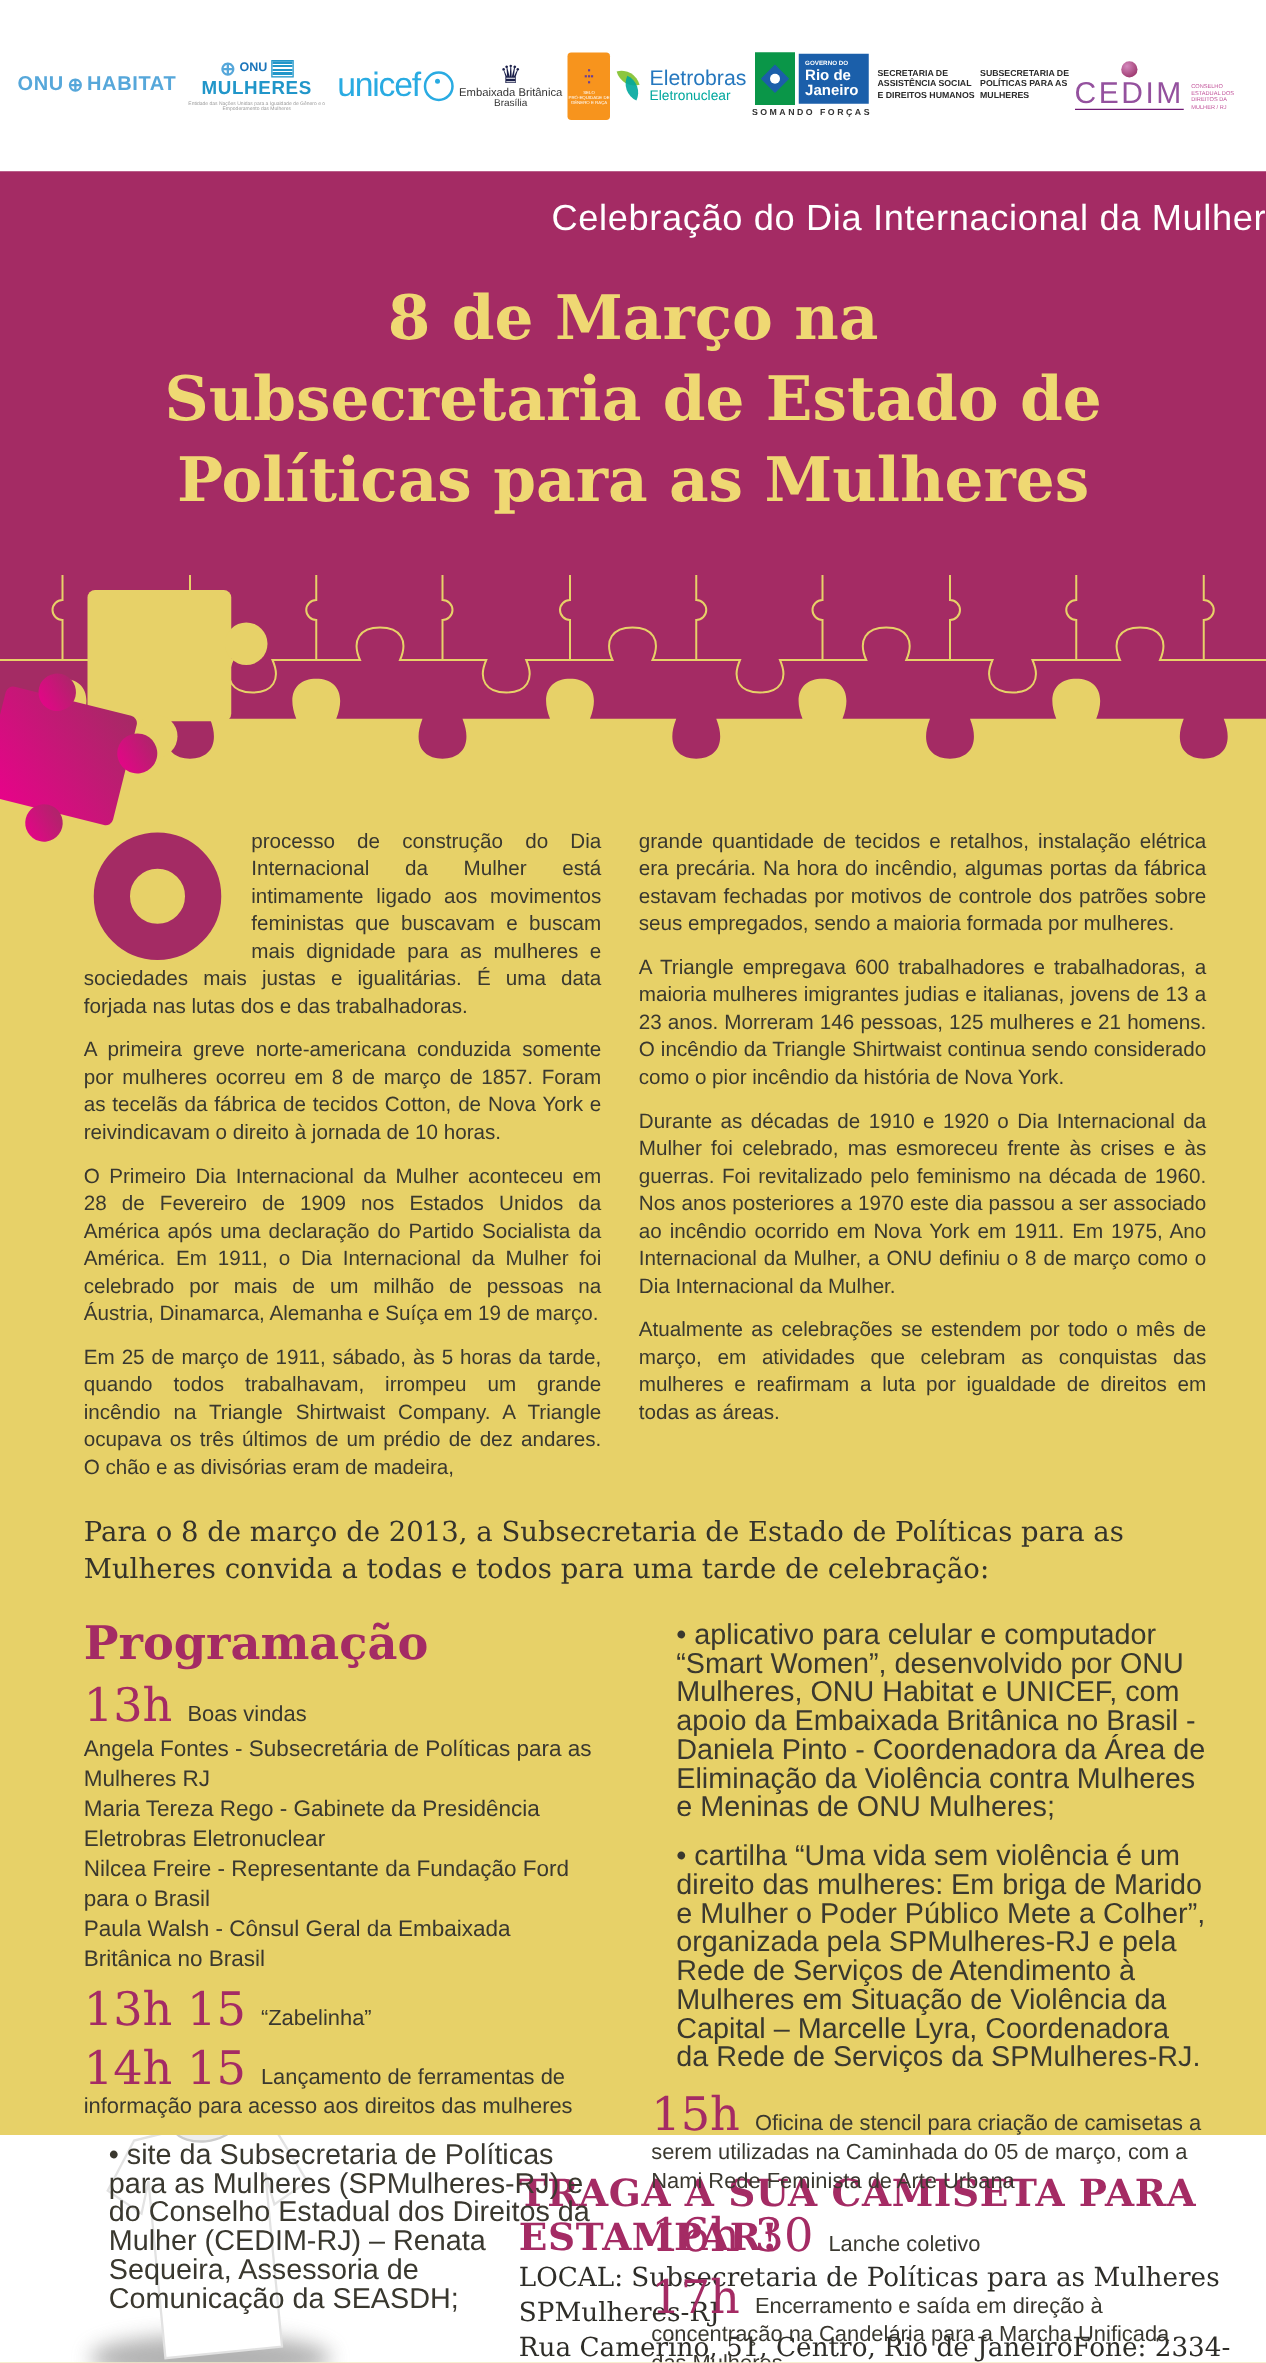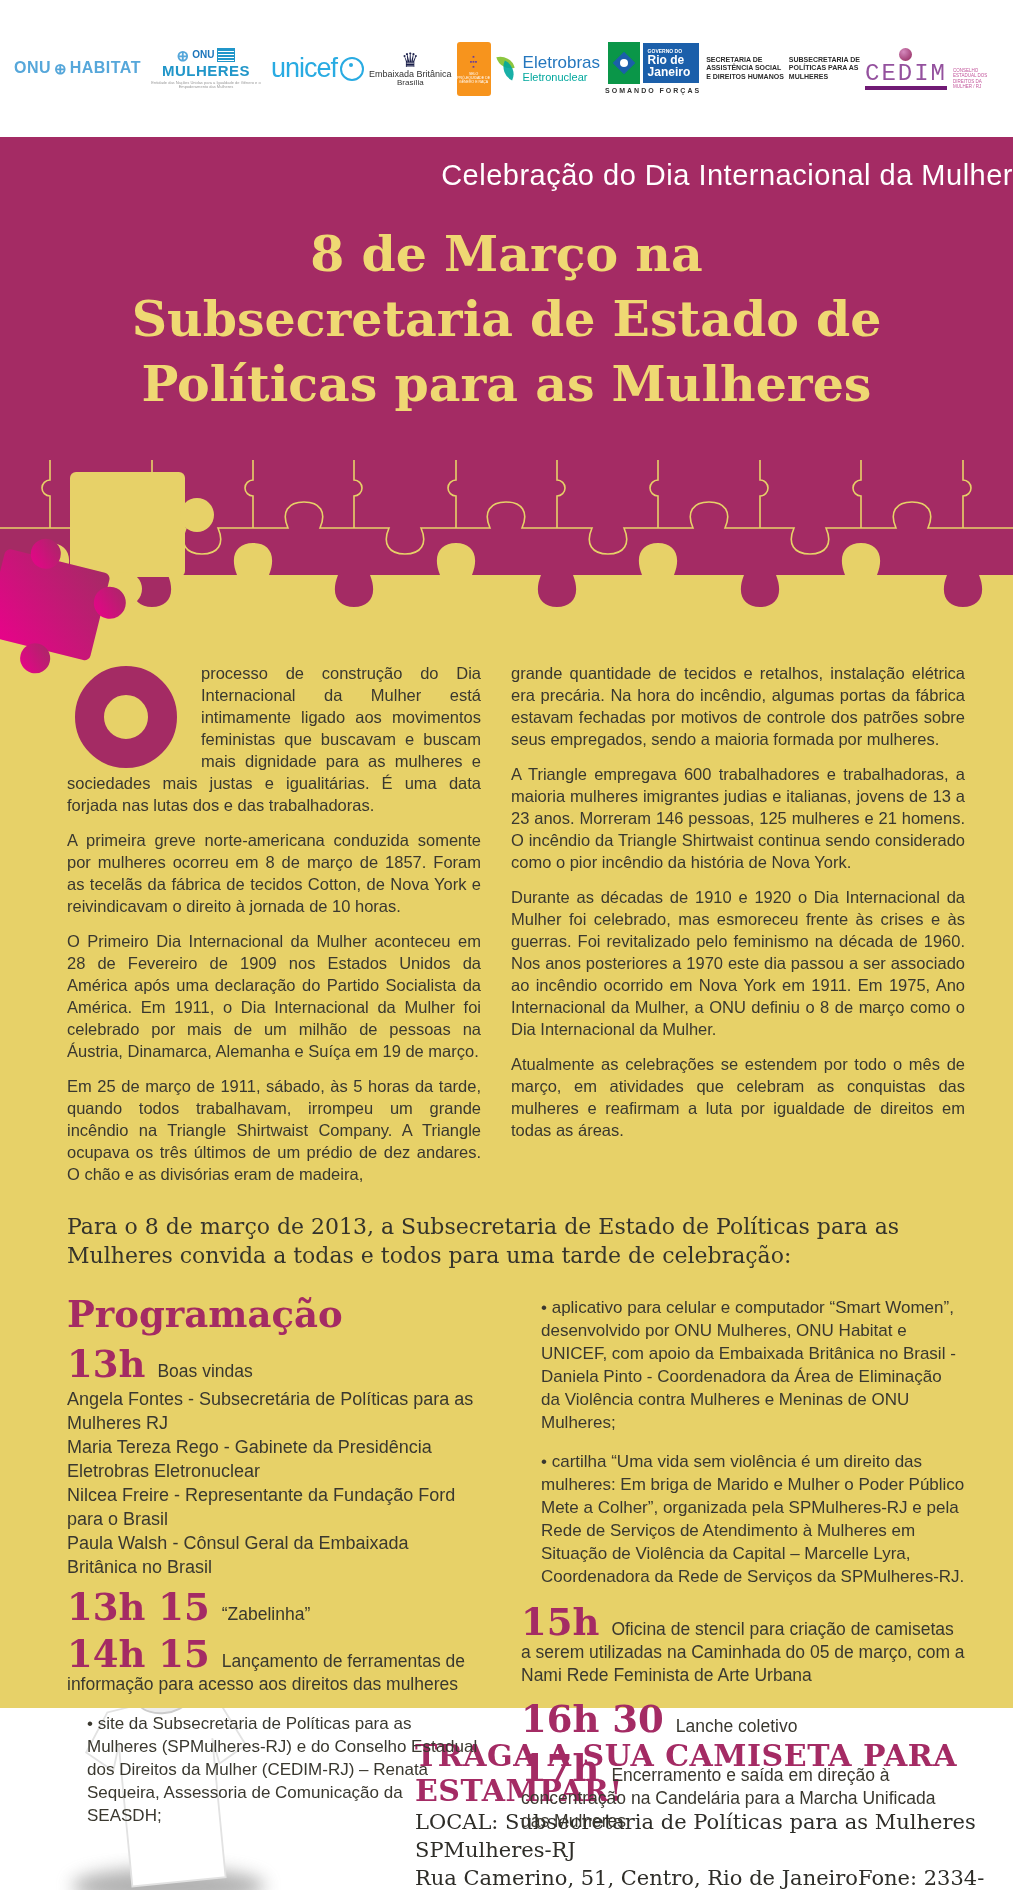"CEDIM" .cedim-txt { border-bottom: 4px solid #701a75 -> 1px solid #701a75; font-family: Liberation Mono, monospace -> Liberation Sans, sans-serif }
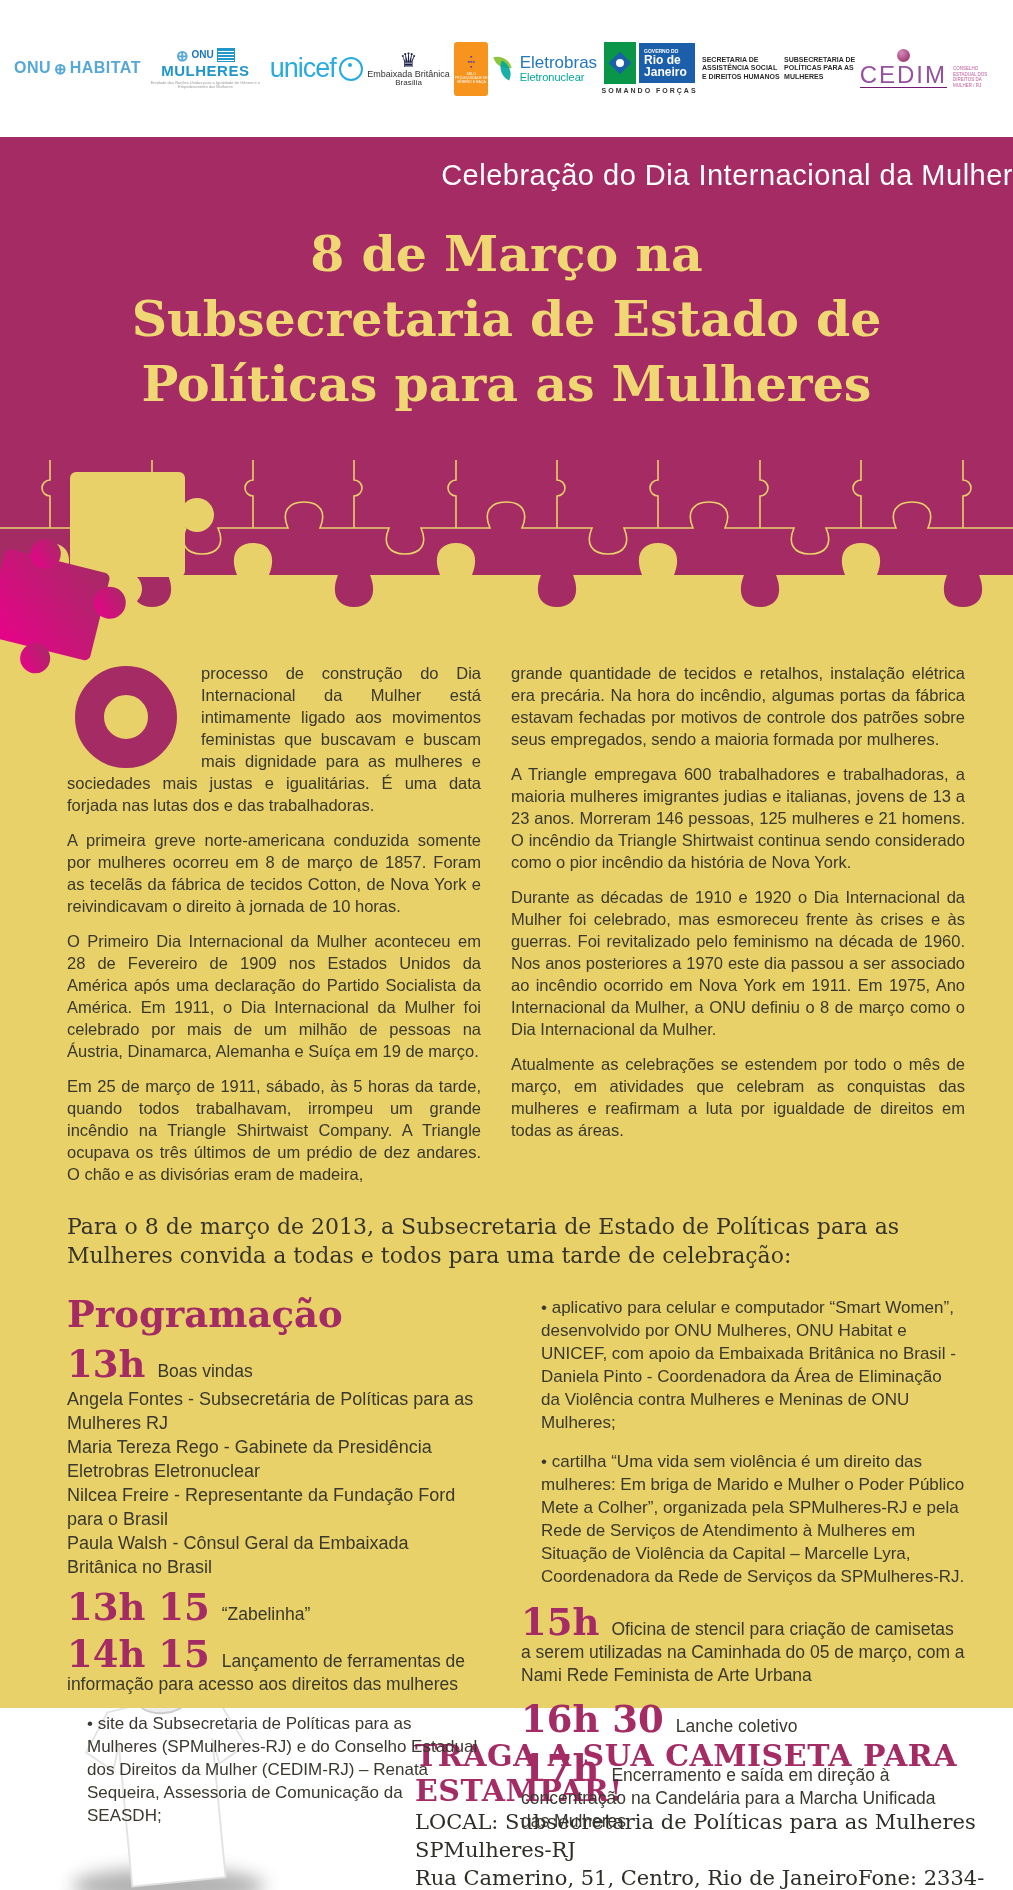"• aplicativo para celular e" .bullet { font-size: 17px -> 23px }
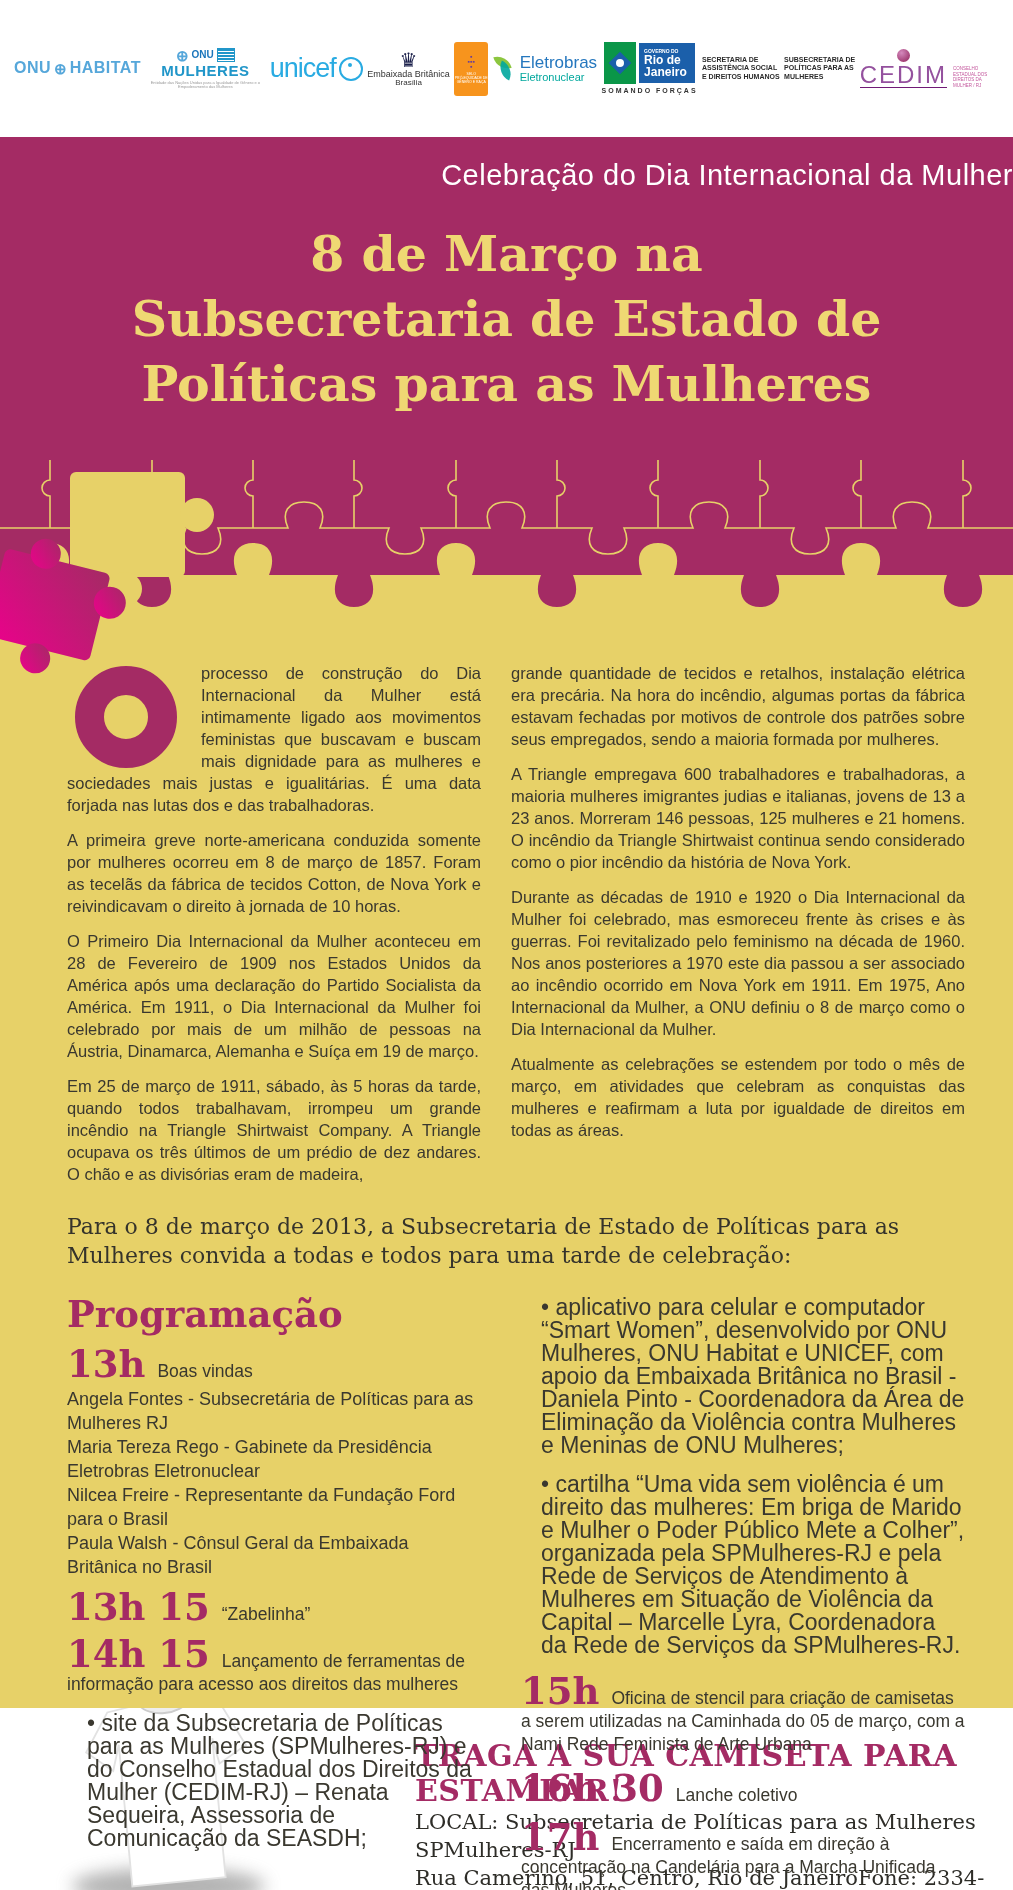"13h" .time { font-weight: bold -> normal }
